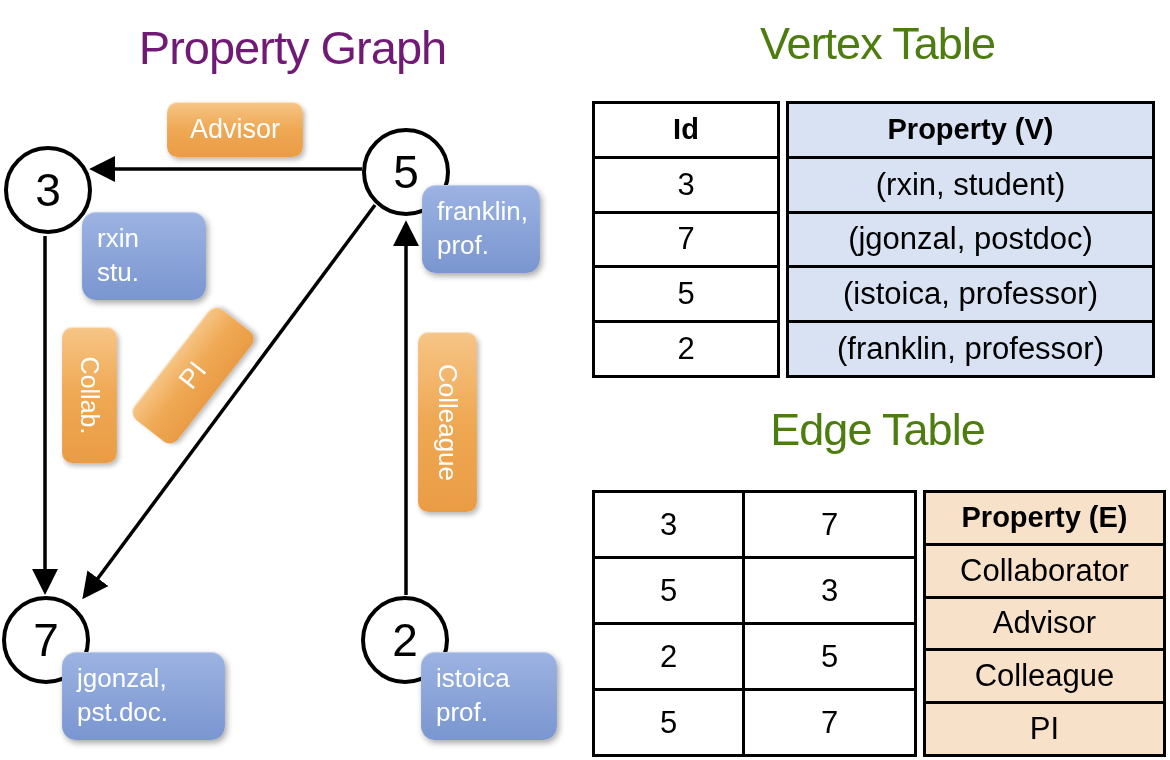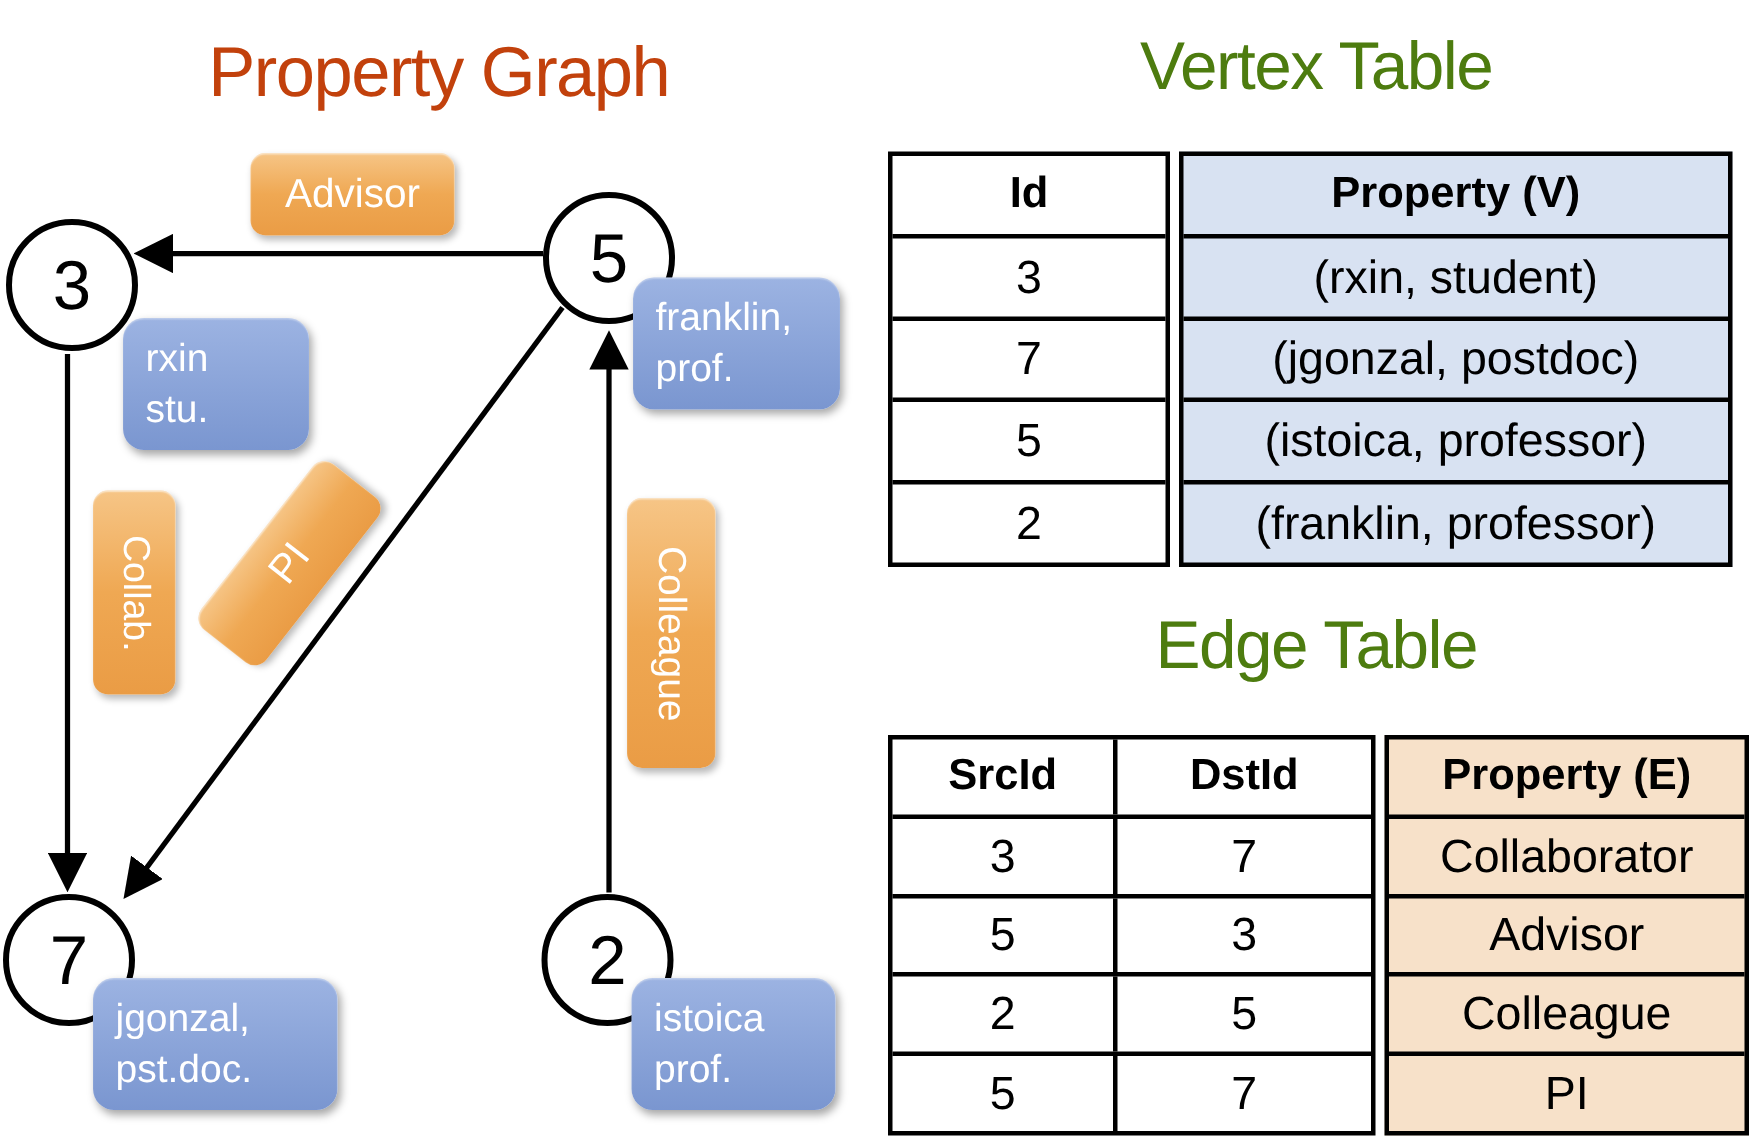"Property Graph" .graph-title { color: #c2410c -> #701a75 }
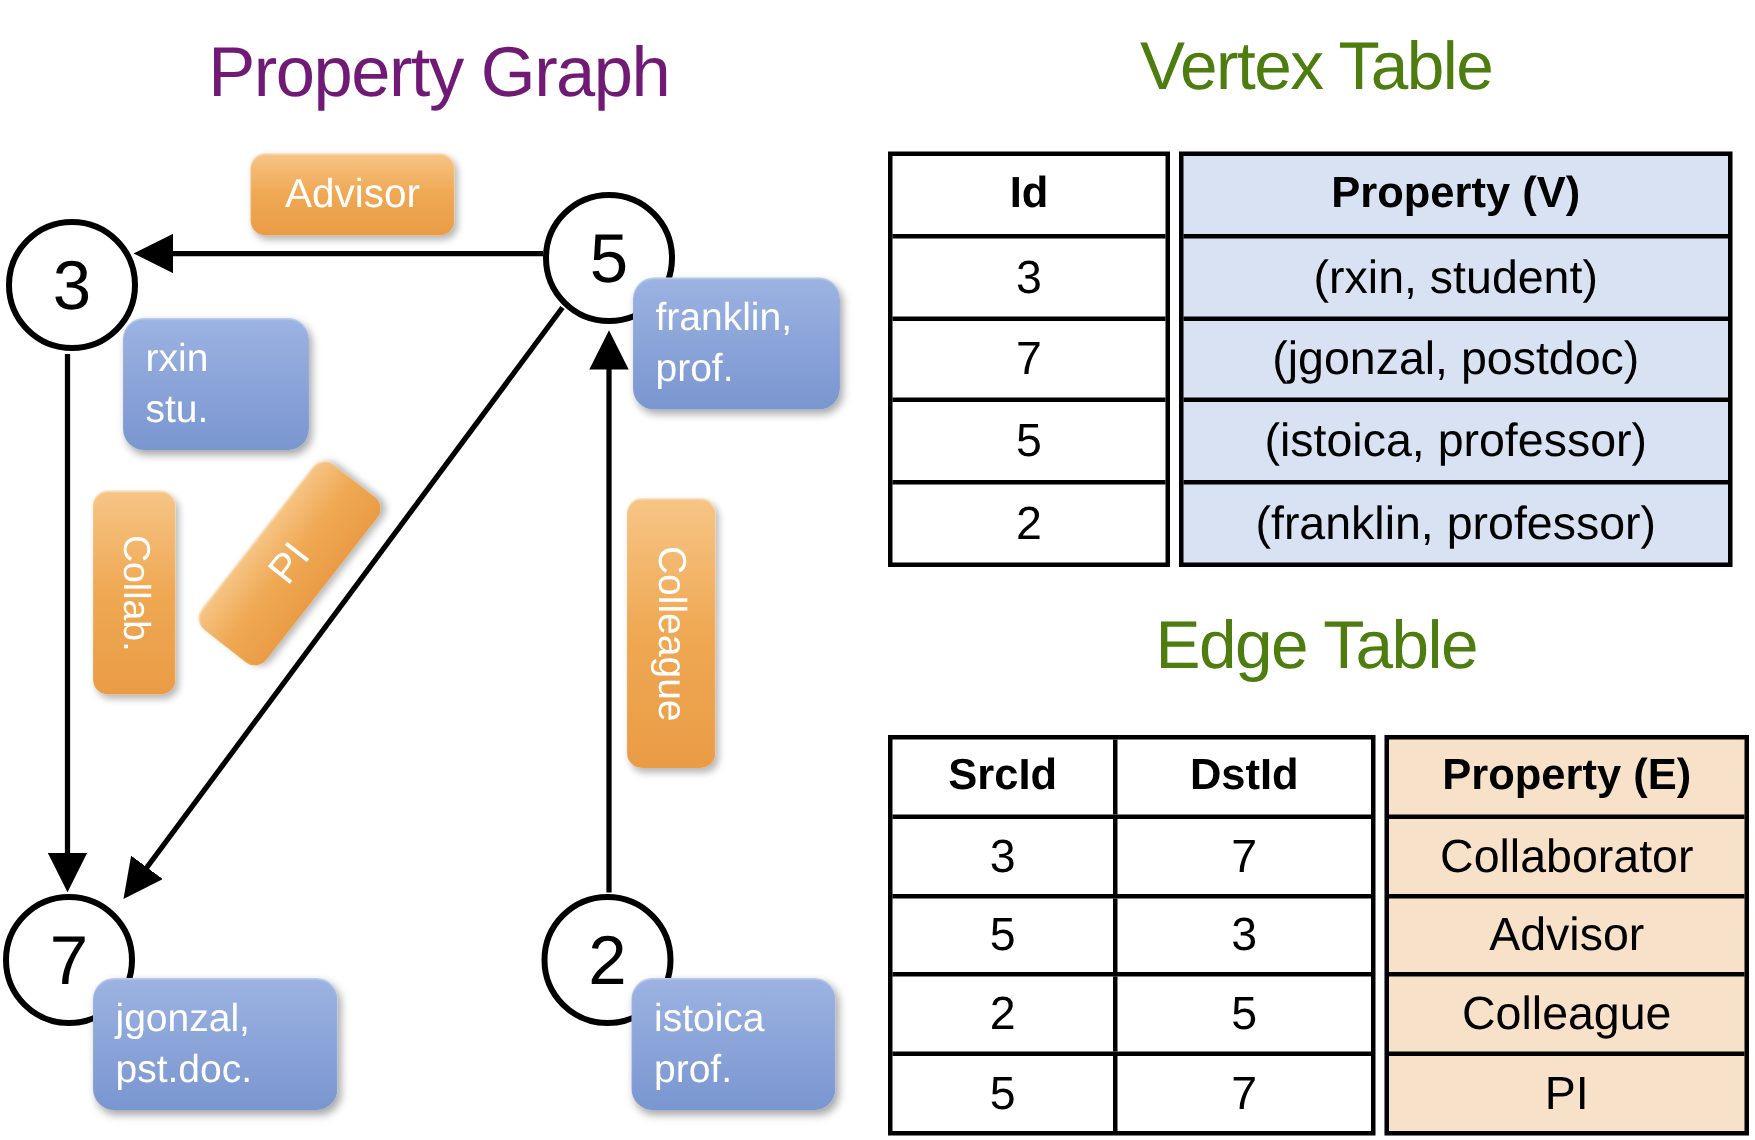"franklin," div.bluebox { width: 138px -> 118px }
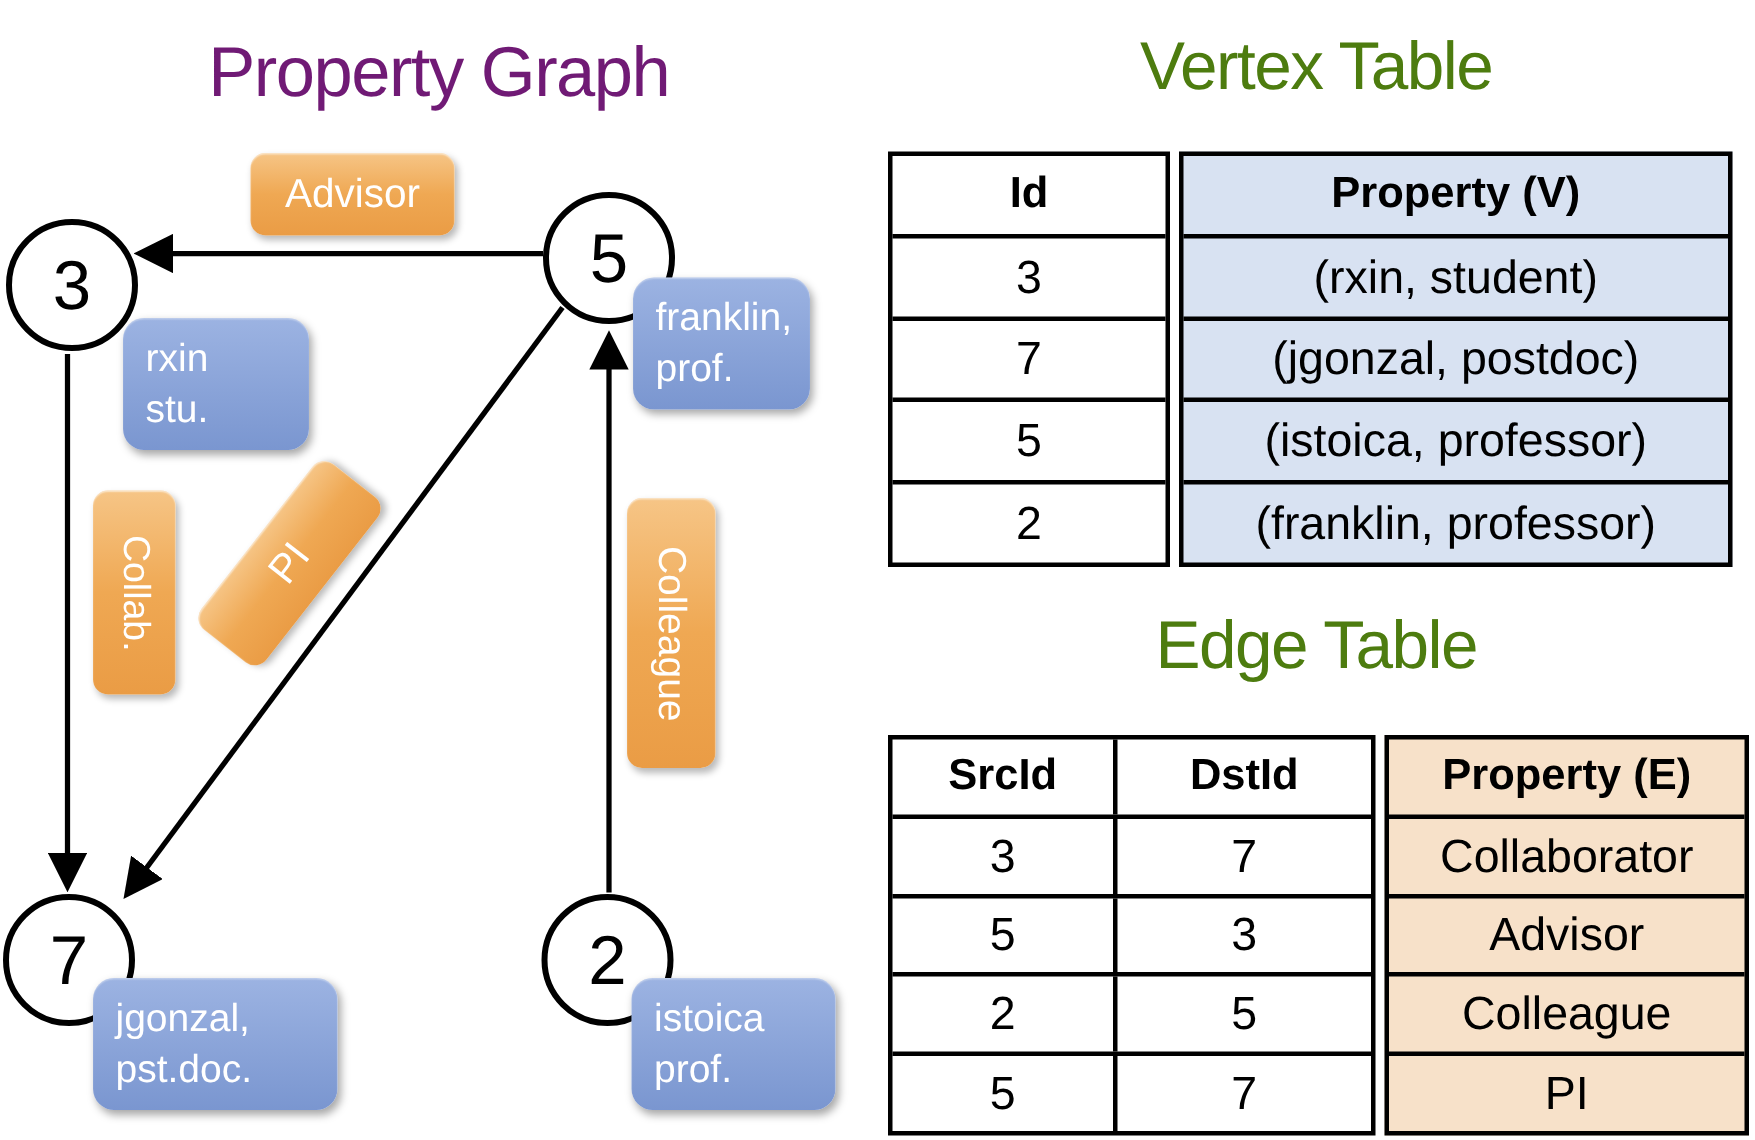"SrcId" div.trow { html: <div> <div> <div>SrcId</div> <div>DstId</div> </div> </div> -> none }
